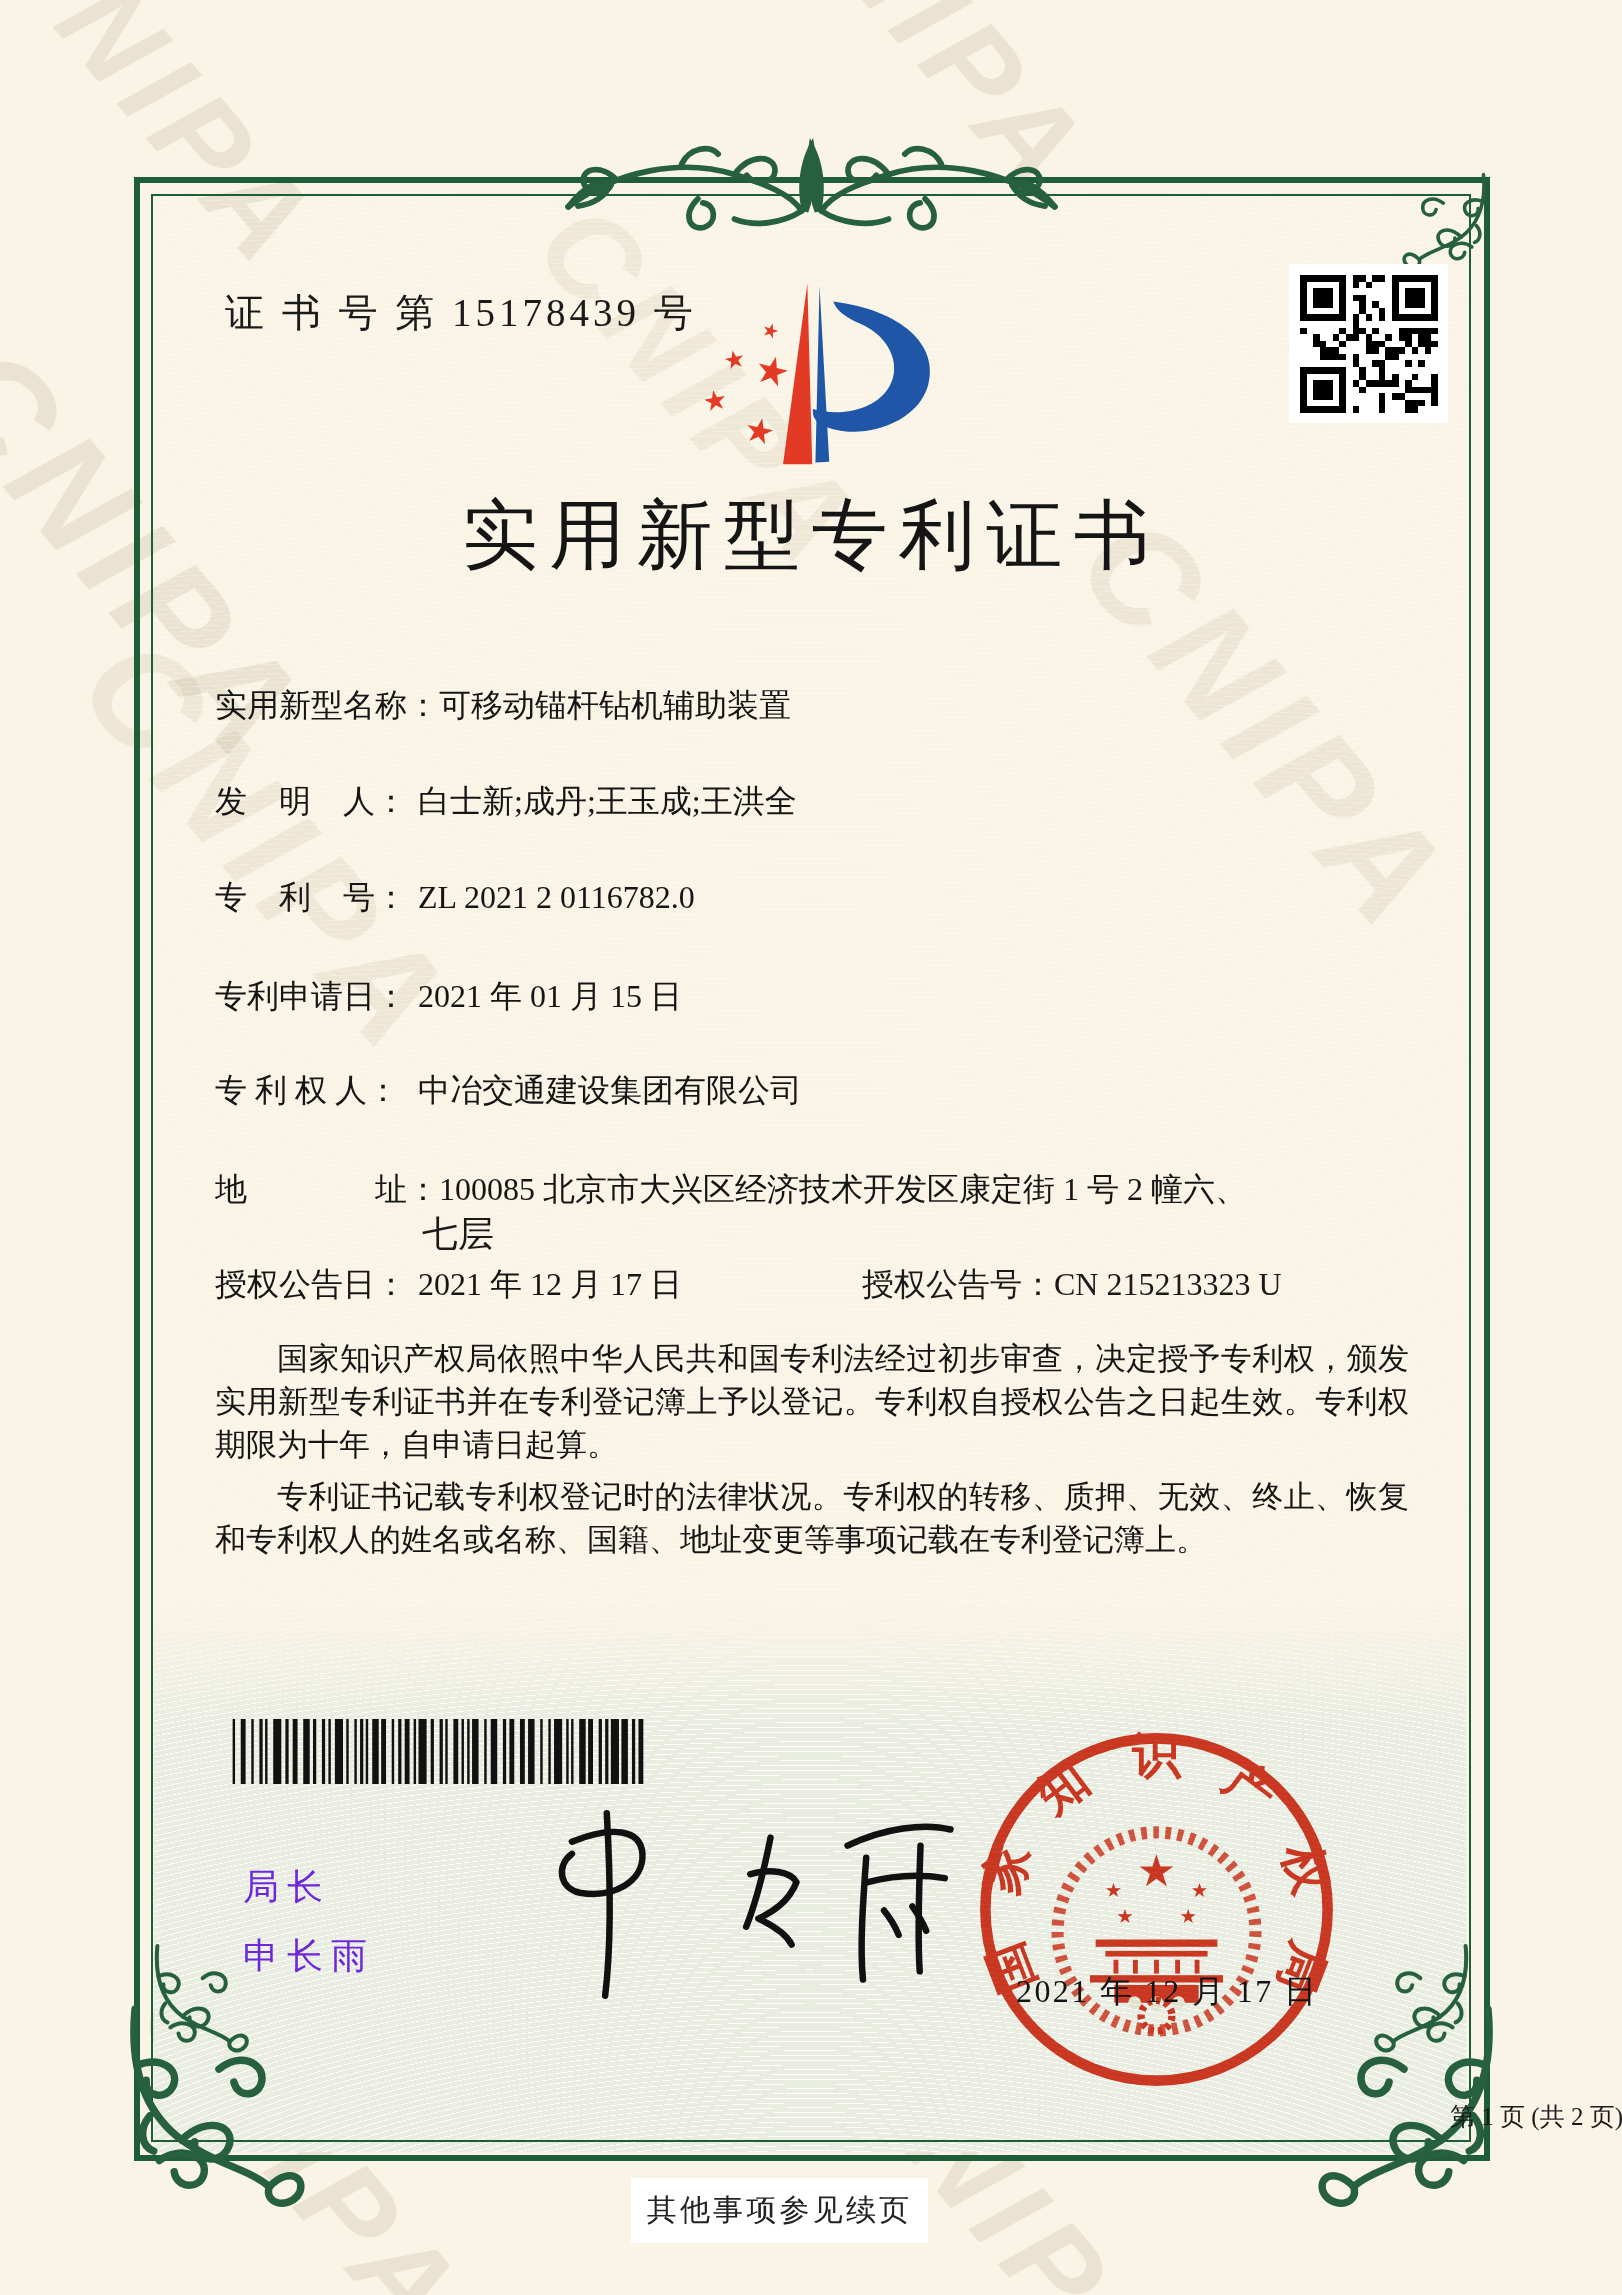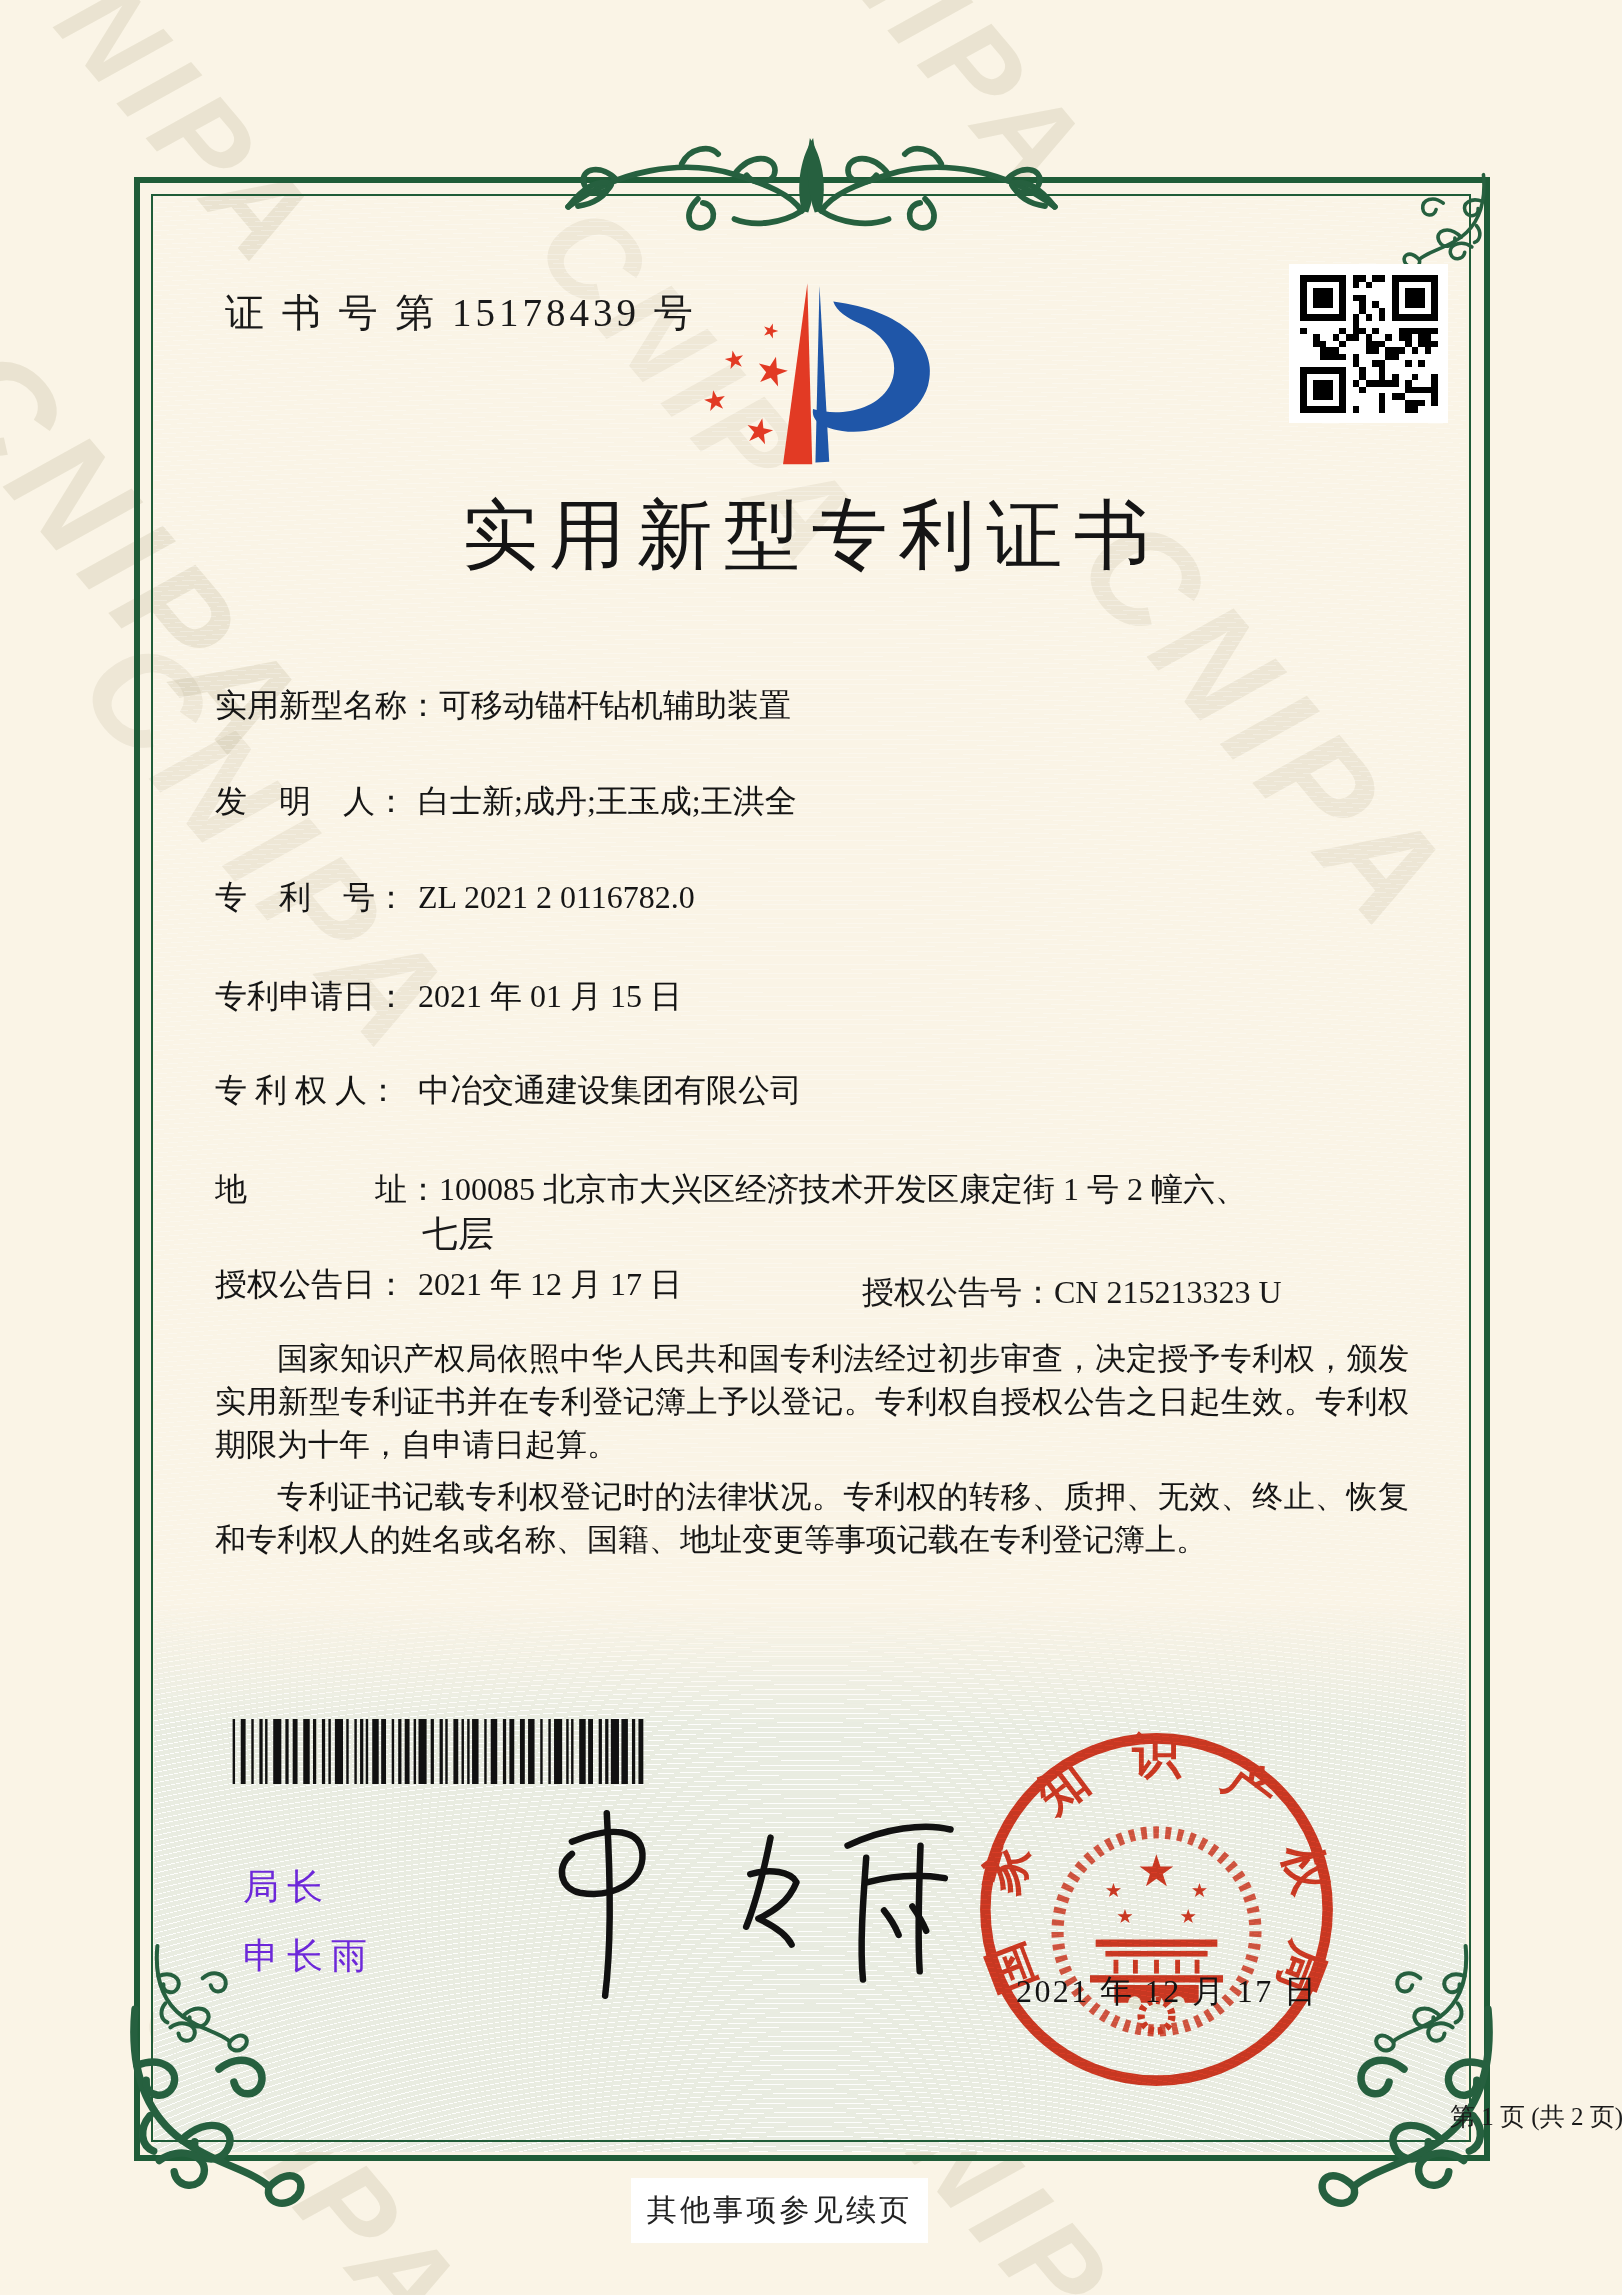"授权公告号：CN 215213323 U" .grant2 { margin-top: 8px -> none }
